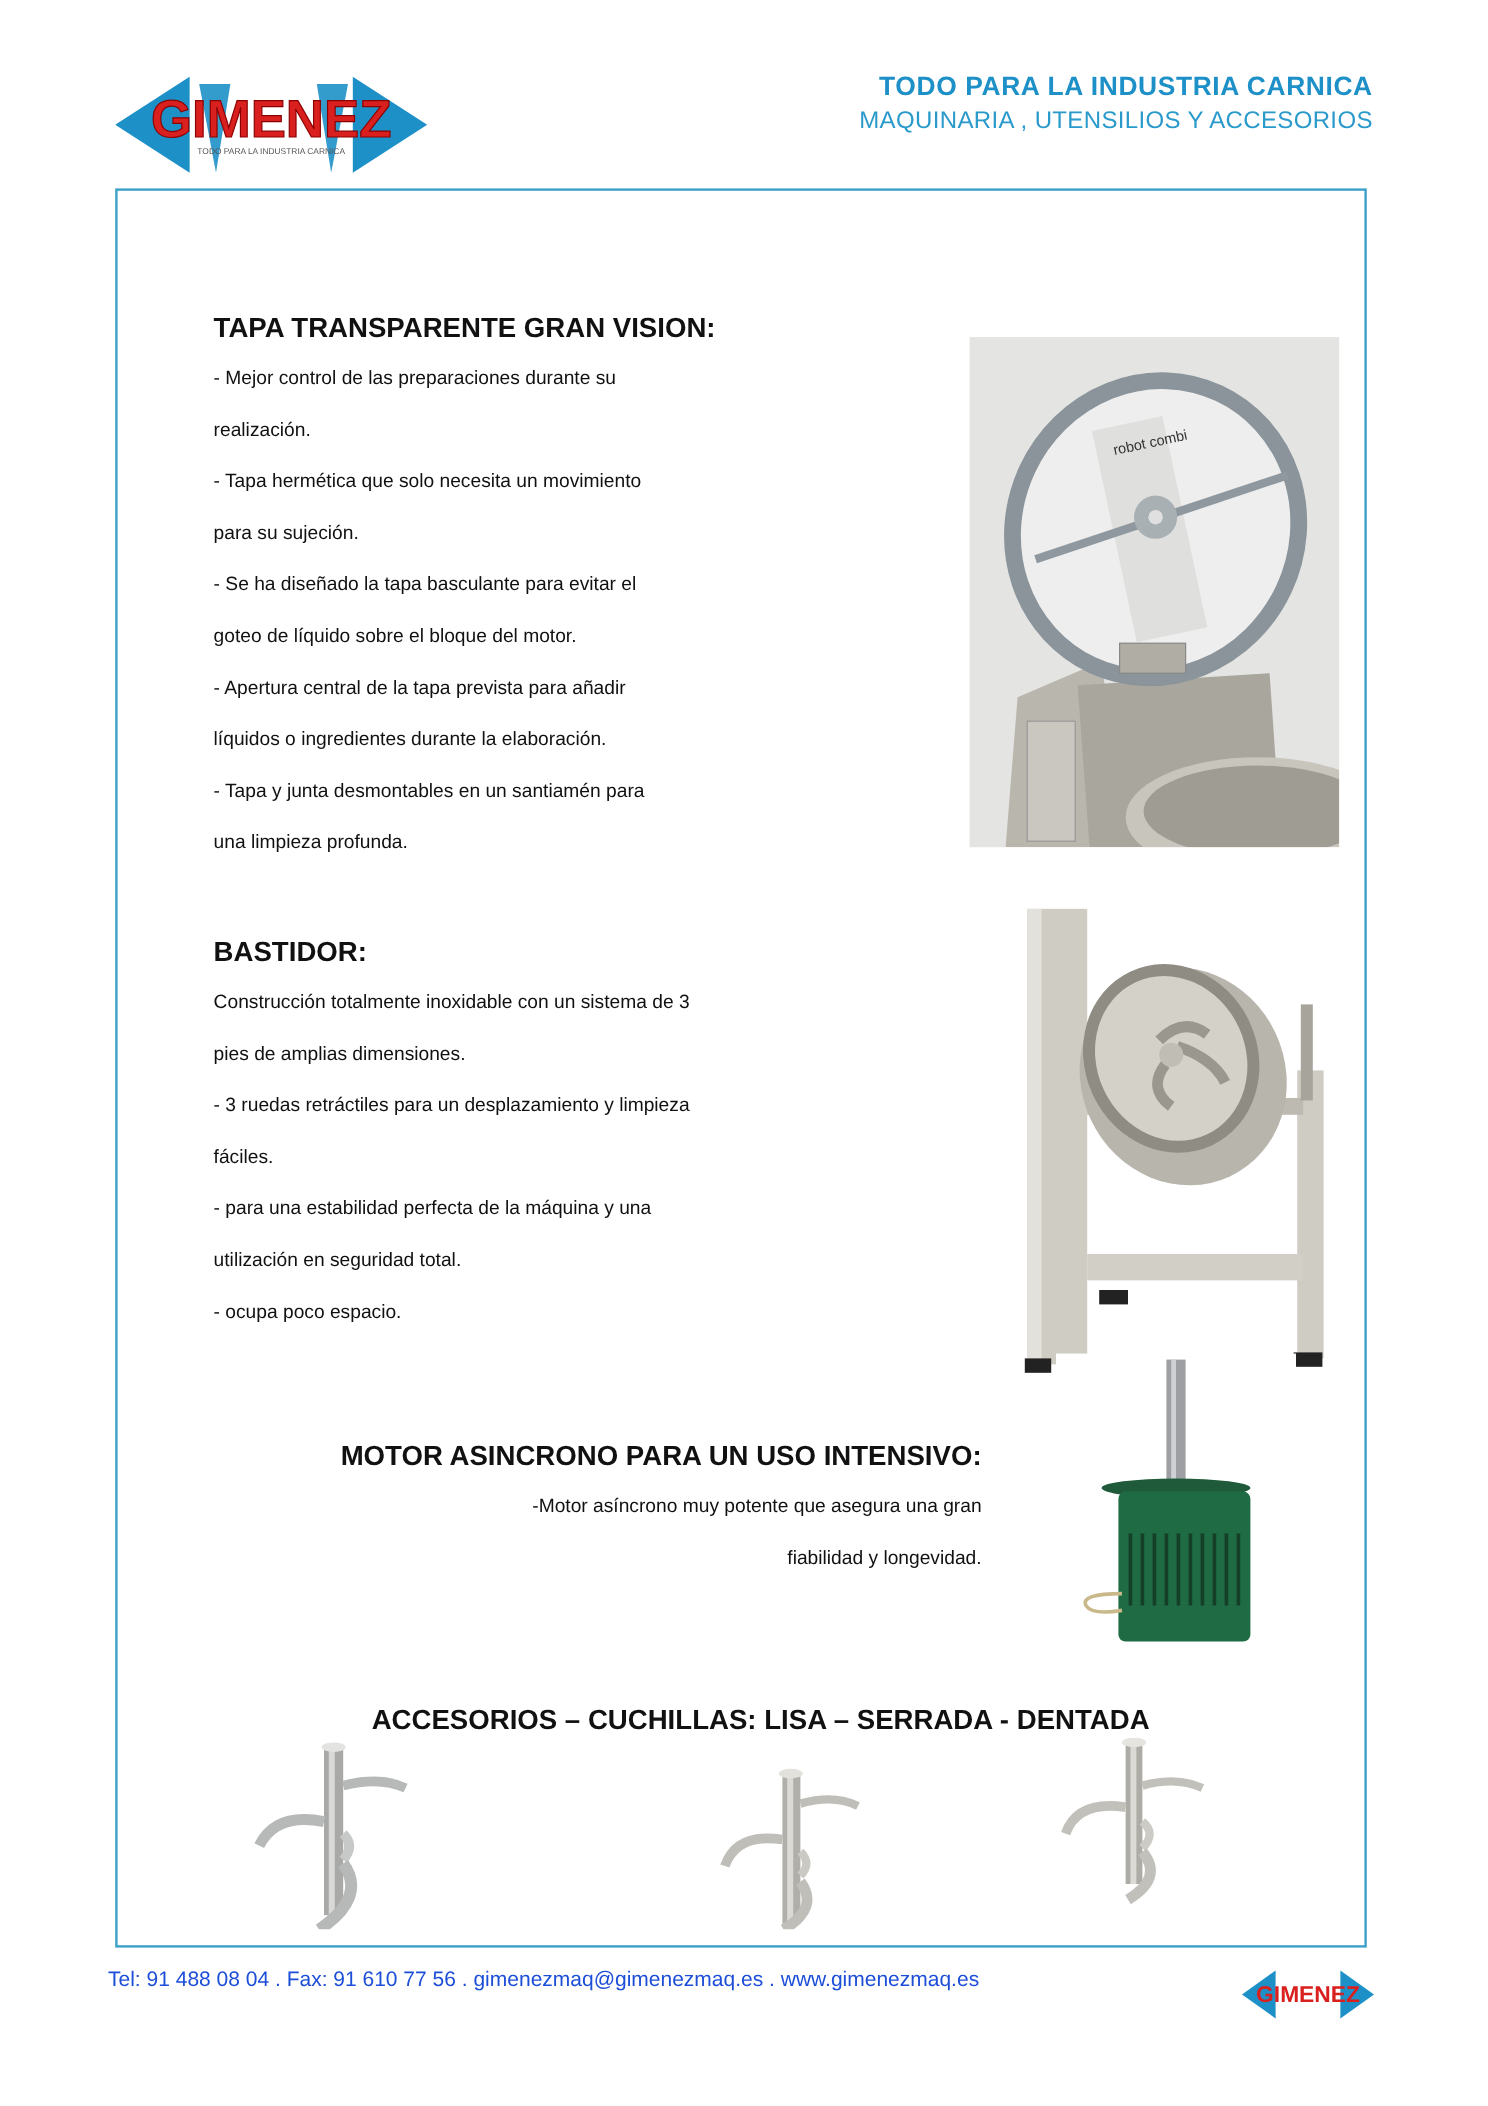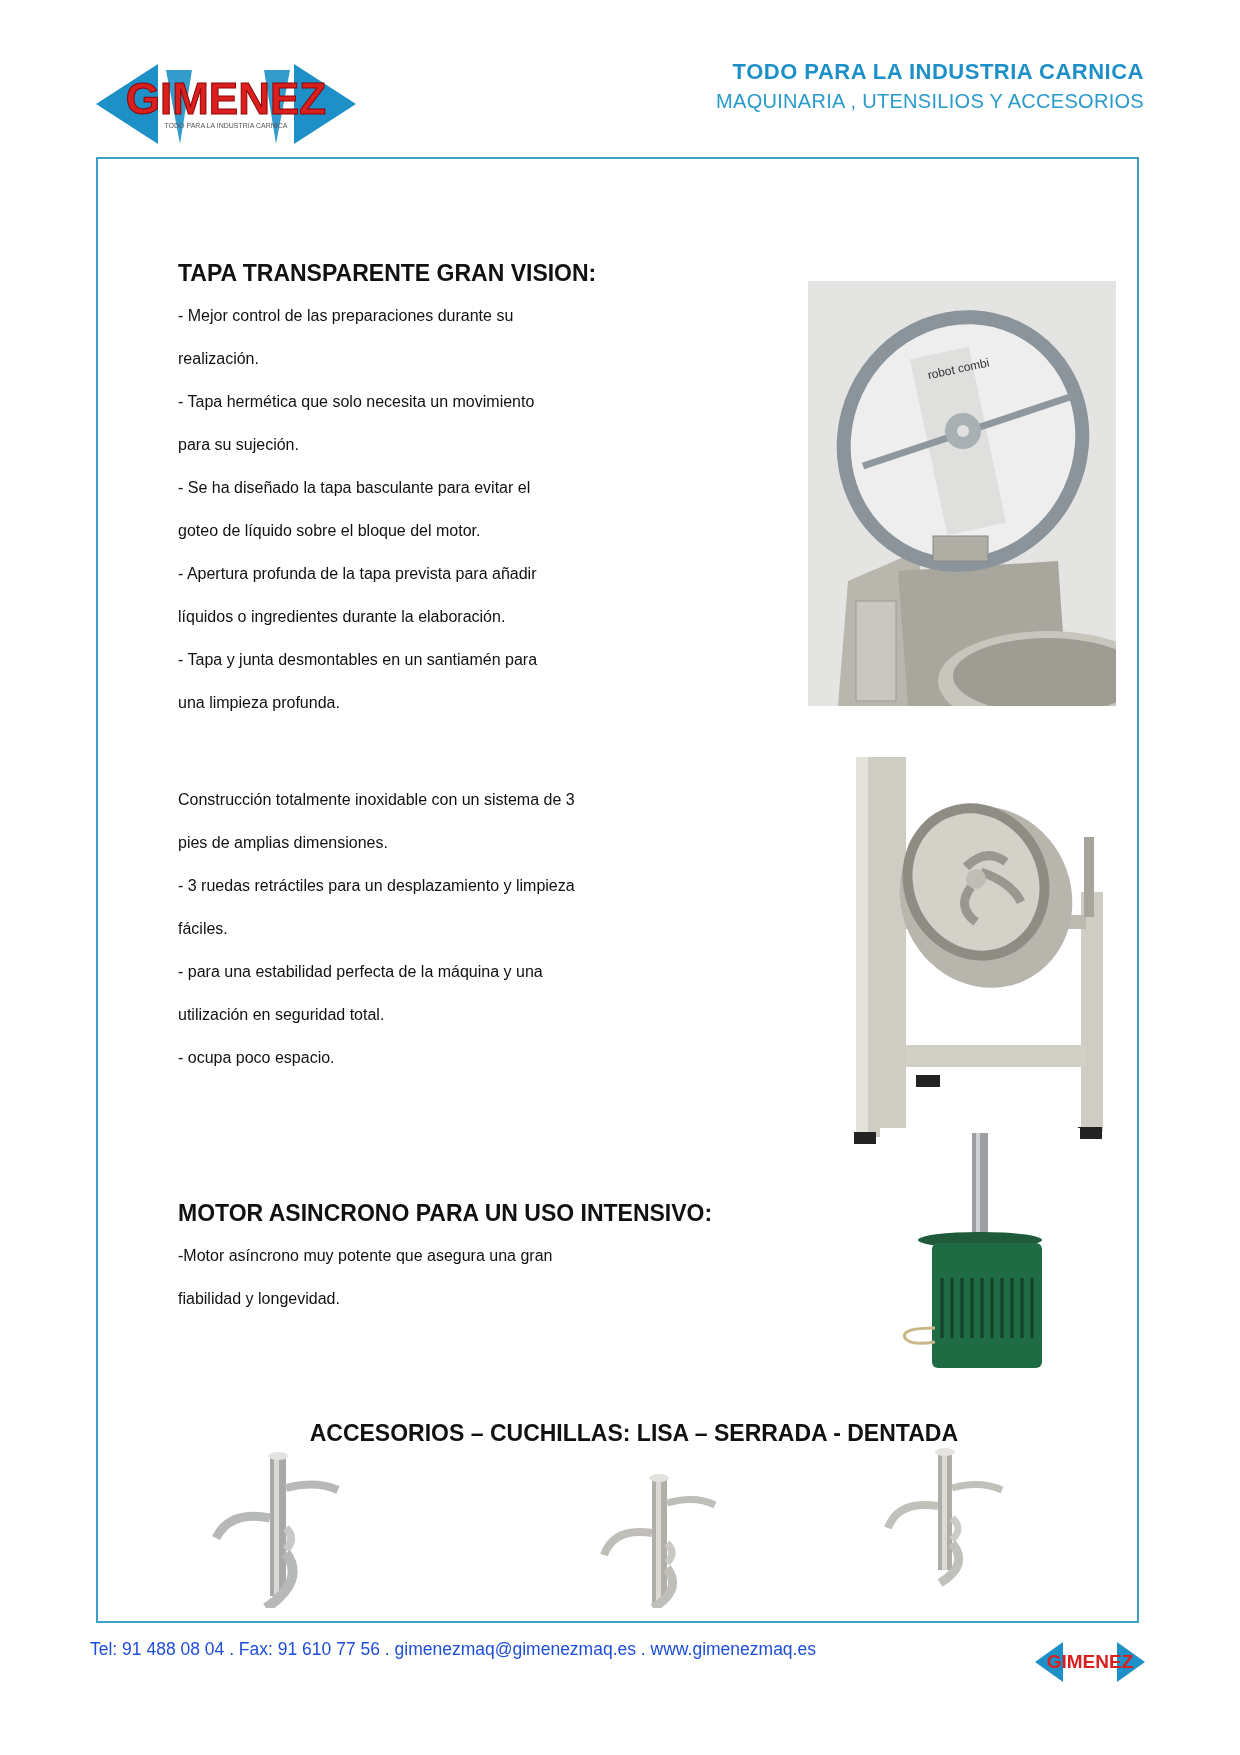"- Apertura profunda de la" p { text: profunda -> central }
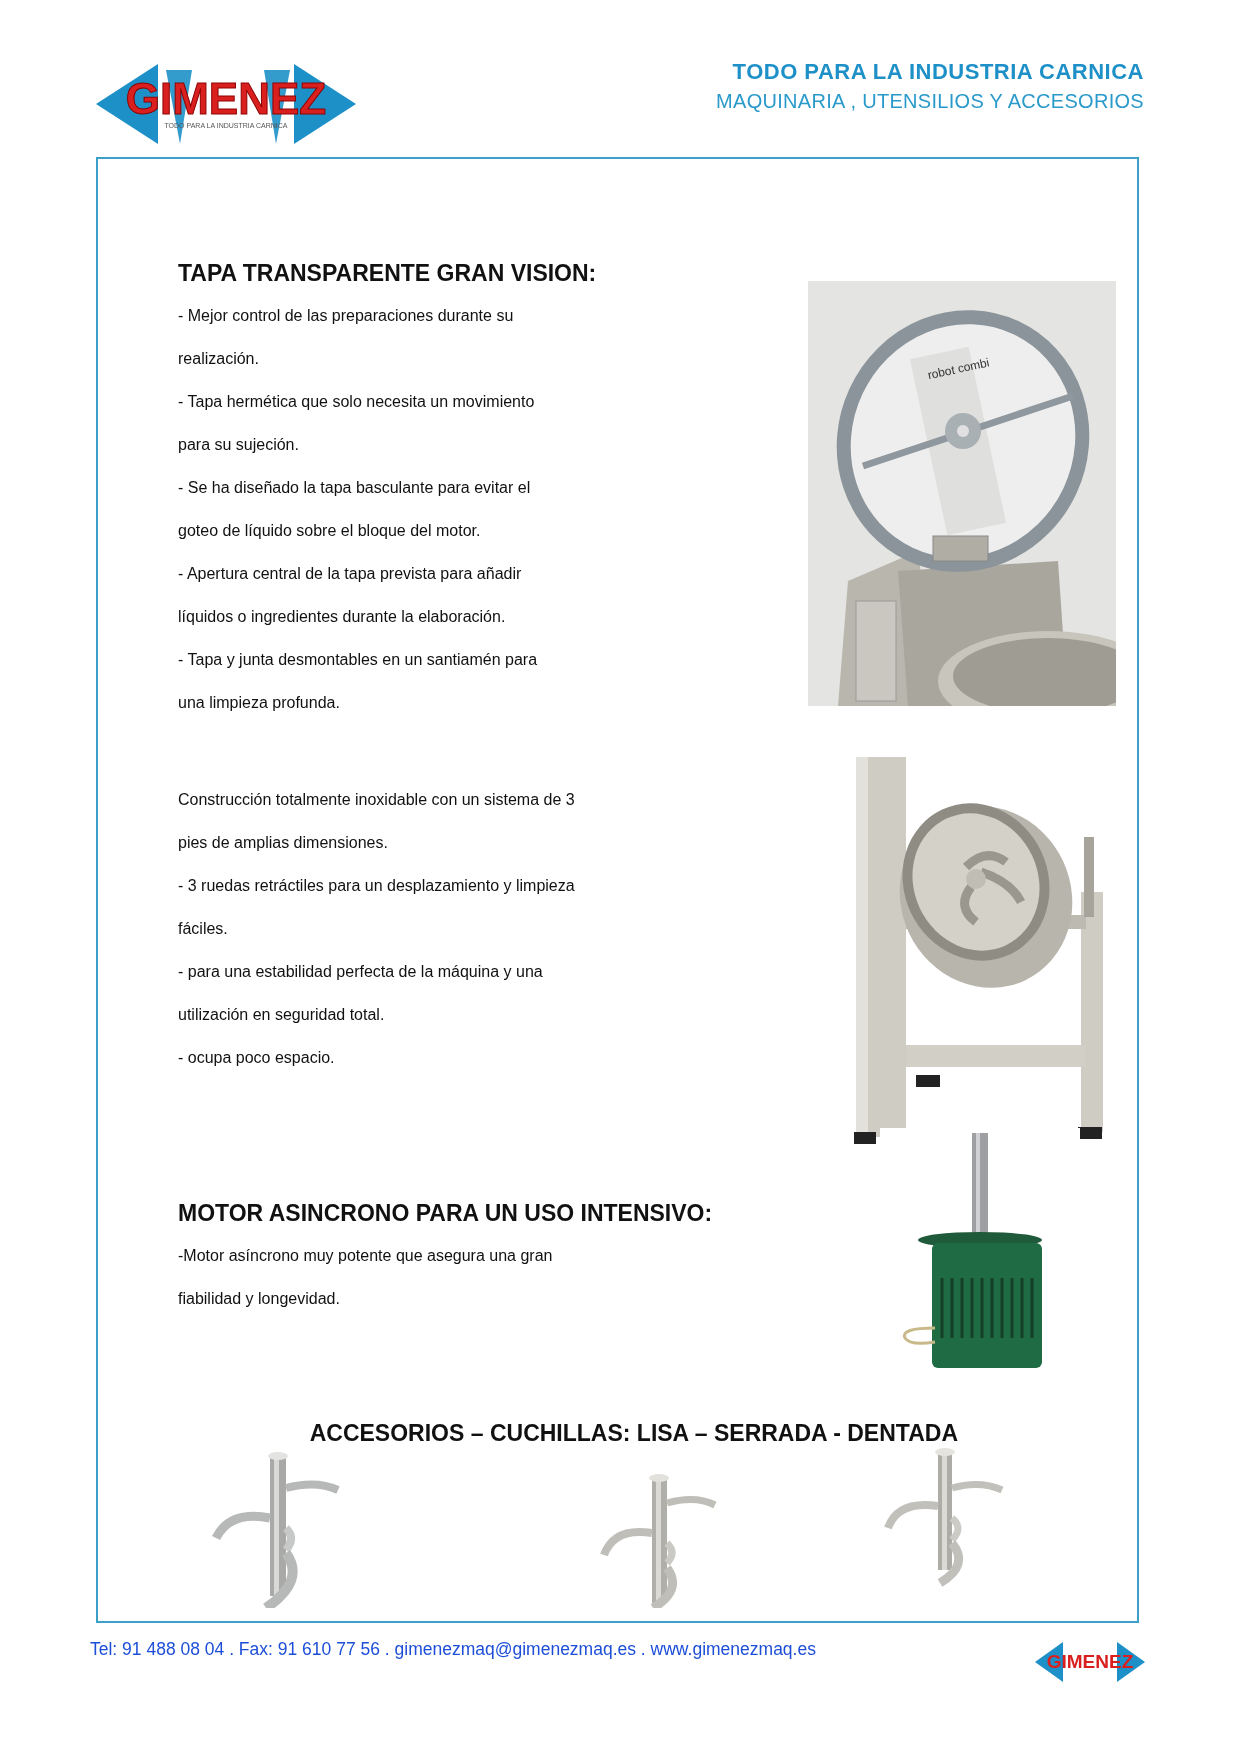"BASTIDOR:" h2 { html: none -> <h2>BASTIDOR:</h2> }
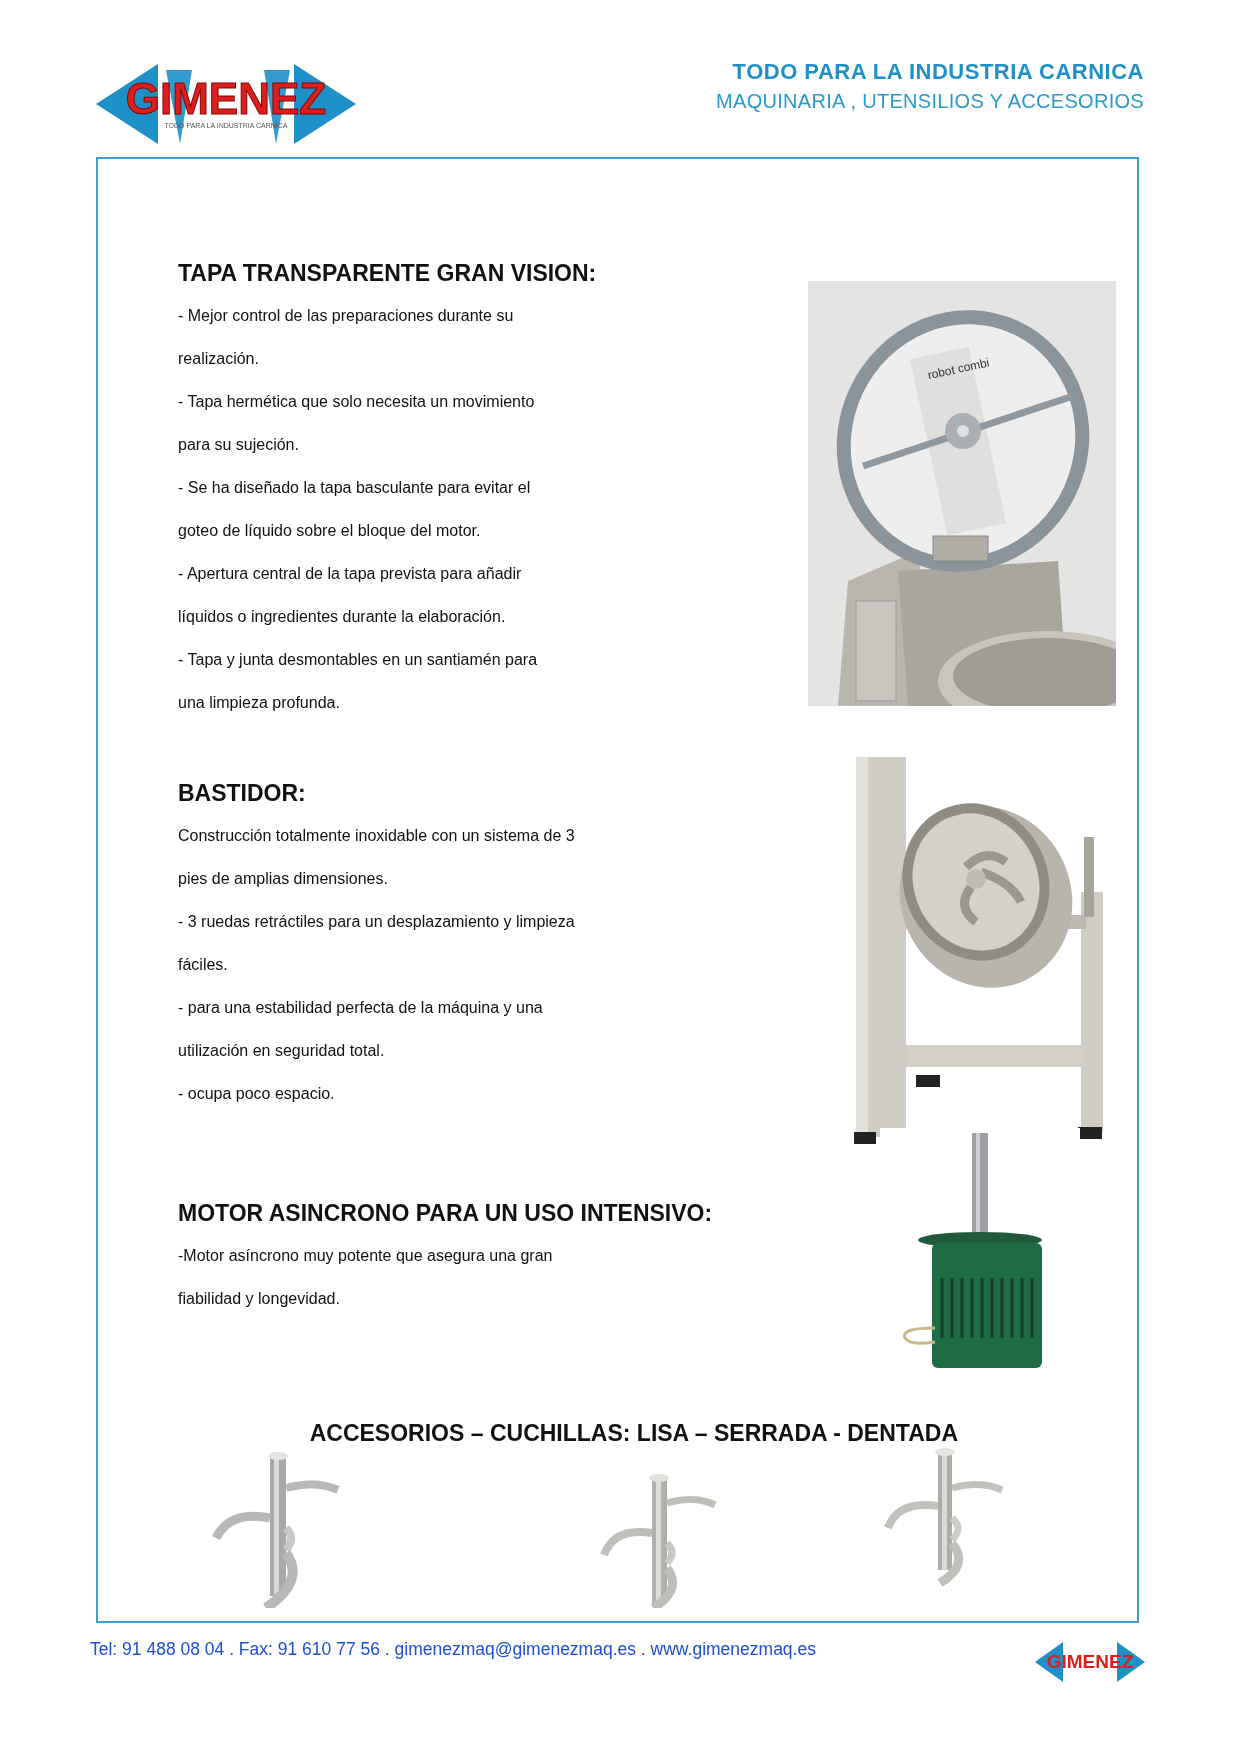"MOTOR ASINCRONO PARA UN USO" .s3 { text-align: none -> right }
